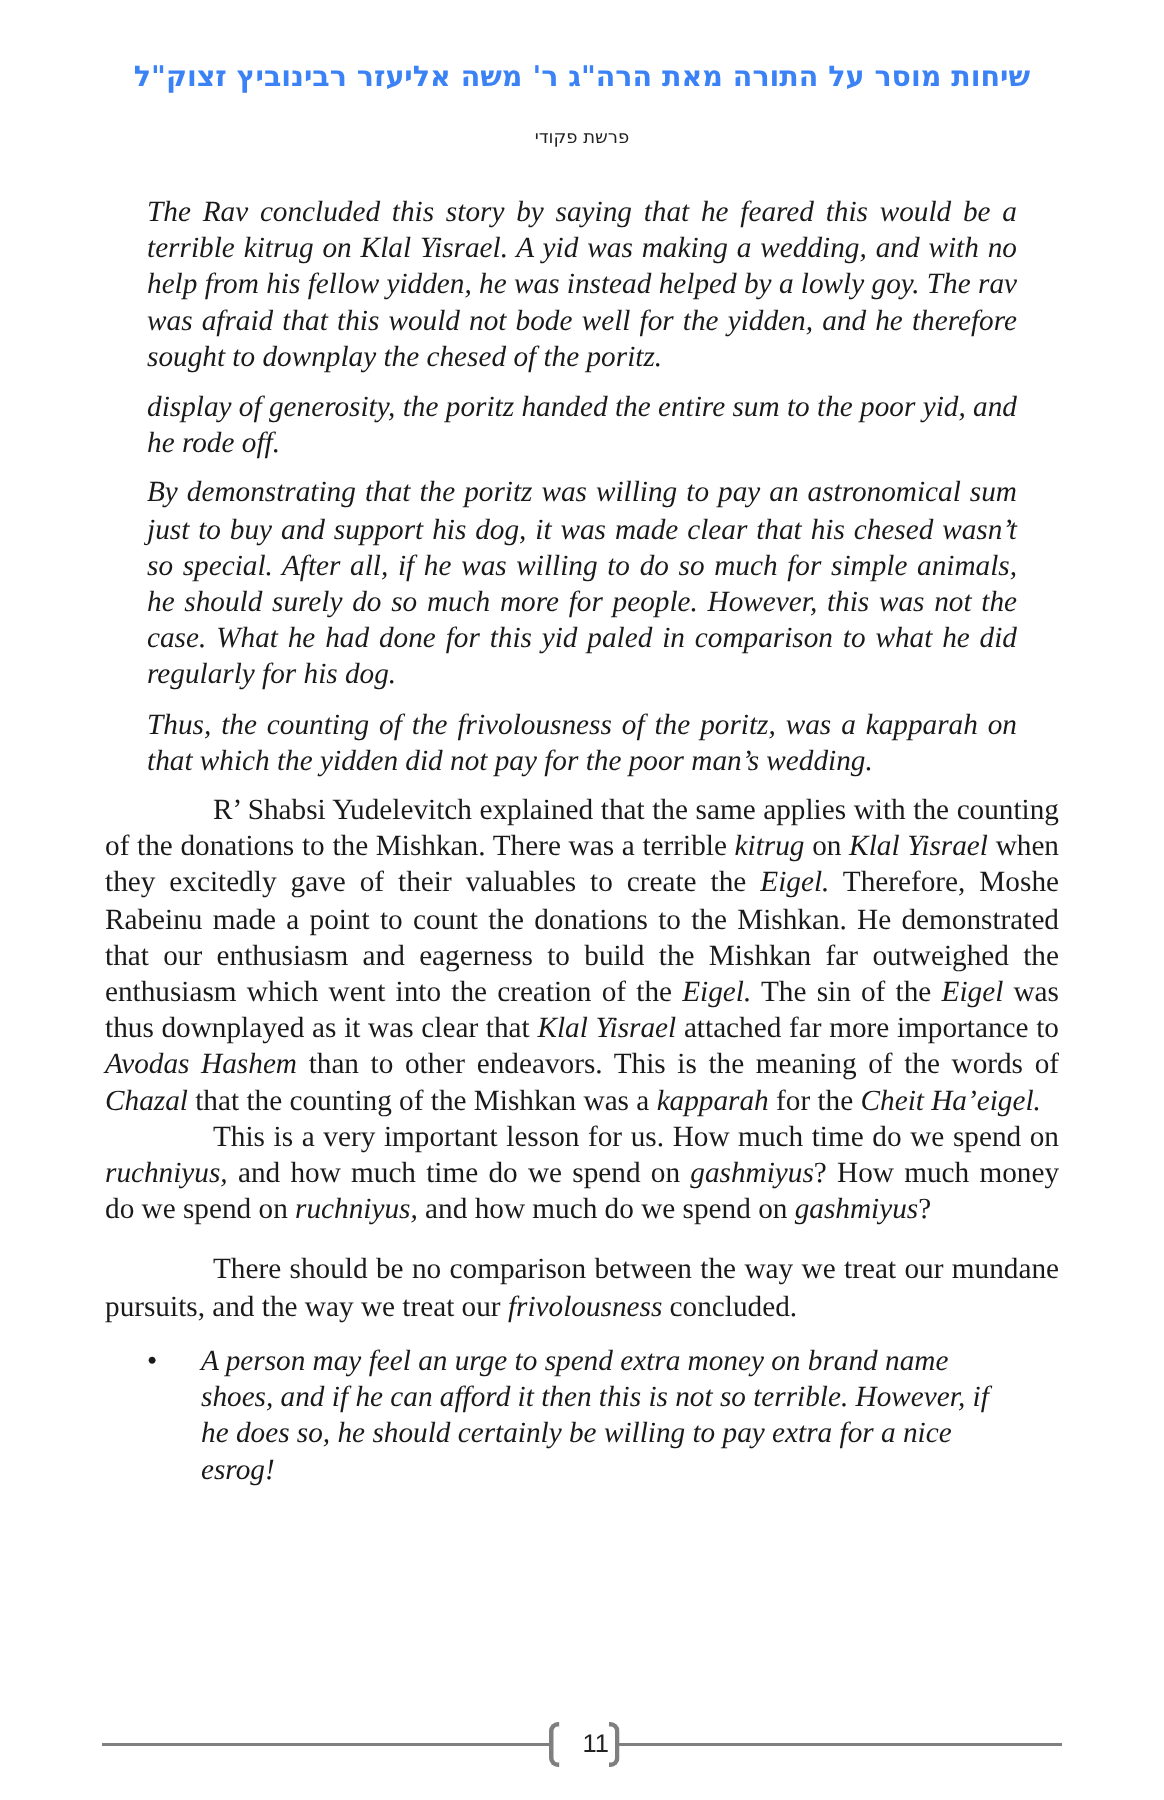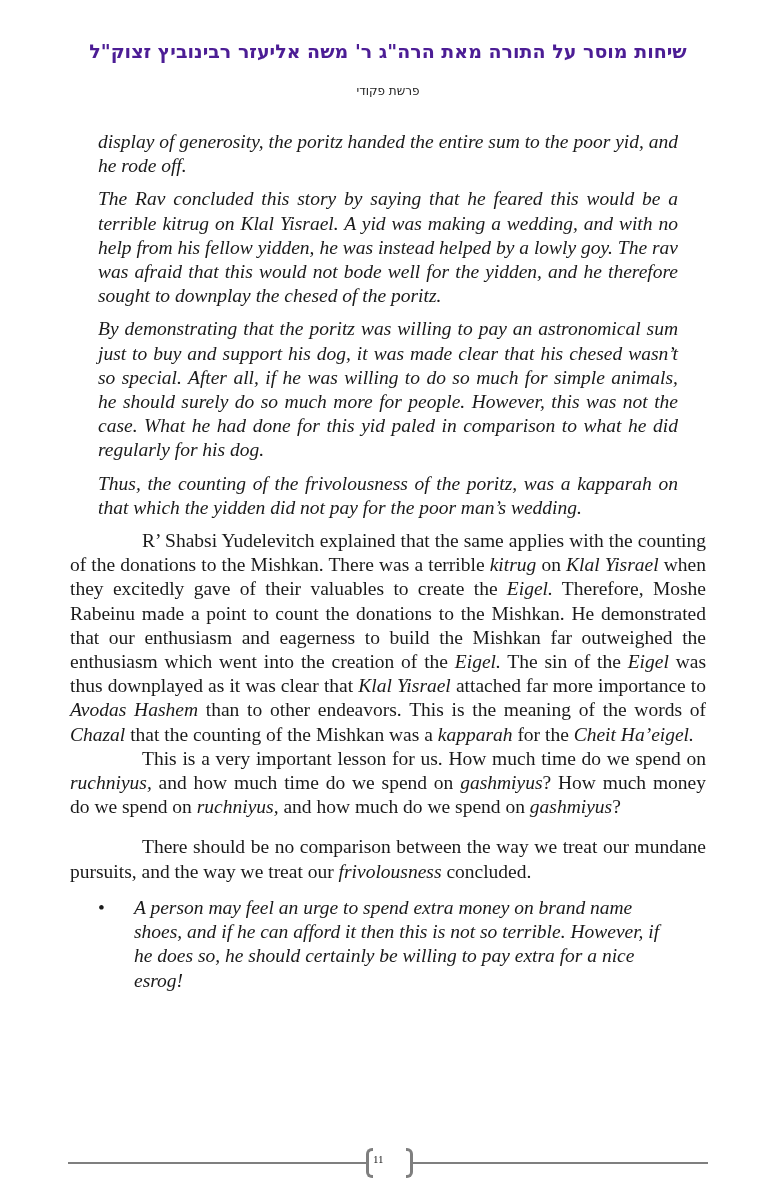"שיחות מוסר על התורה מאת" .hdr-title { color: #4c1d95 -> #3b82f6 }
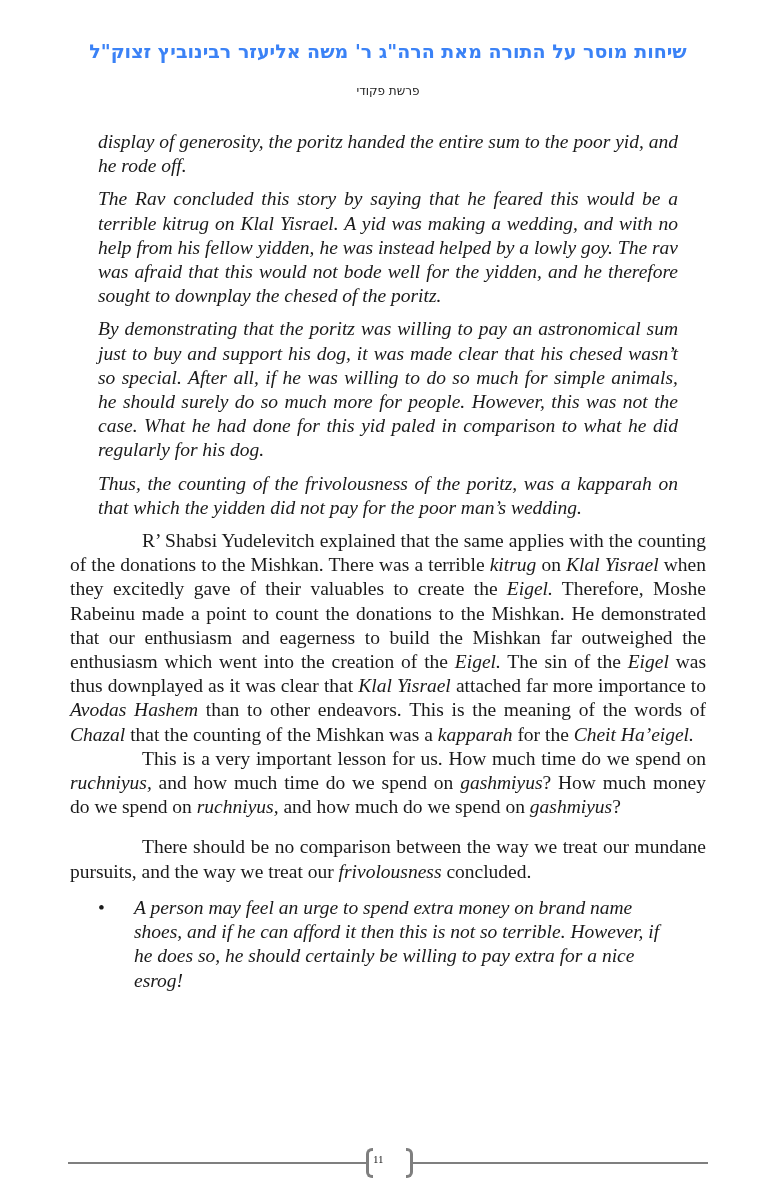"display of generosity, the poritz" p.quote { order: before "The Rav concluded this story" -> after "The Rav concluded this story" }
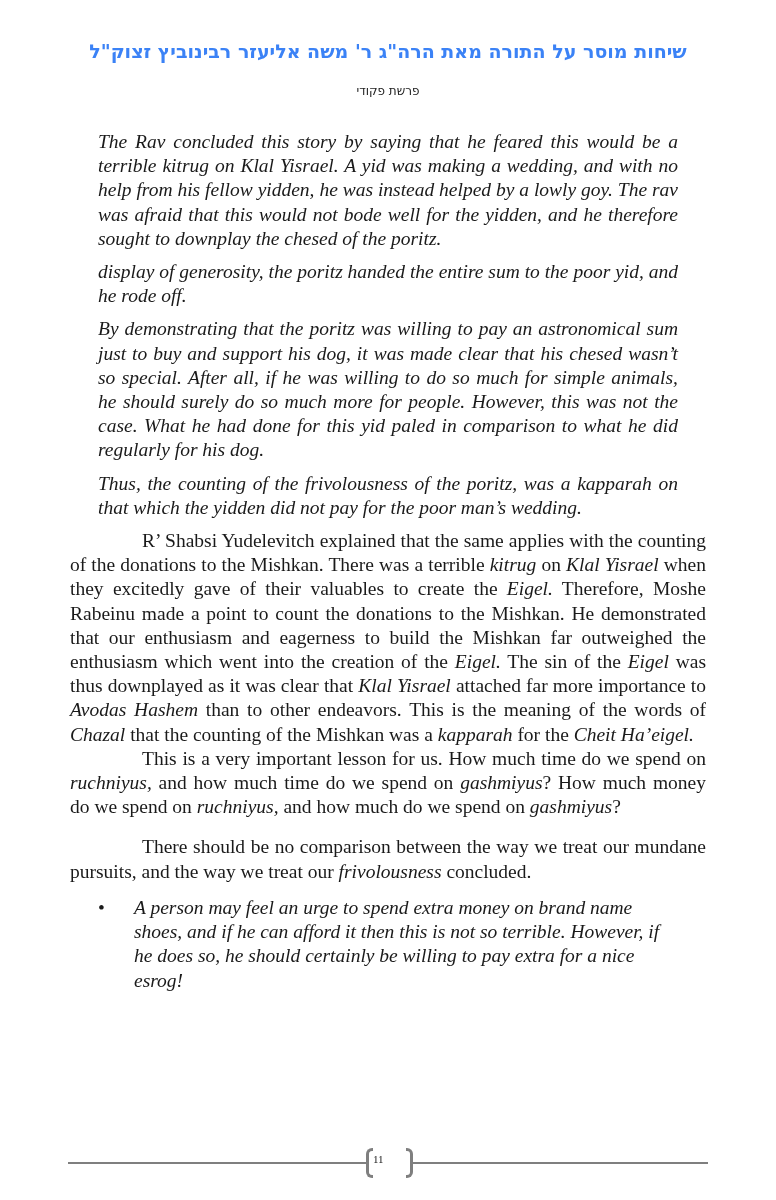"11" .page-num { font-family: Liberation Serif, serif -> Liberation Sans, sans-serif; font-size: 11px -> 17px; text-align: left -> right }
